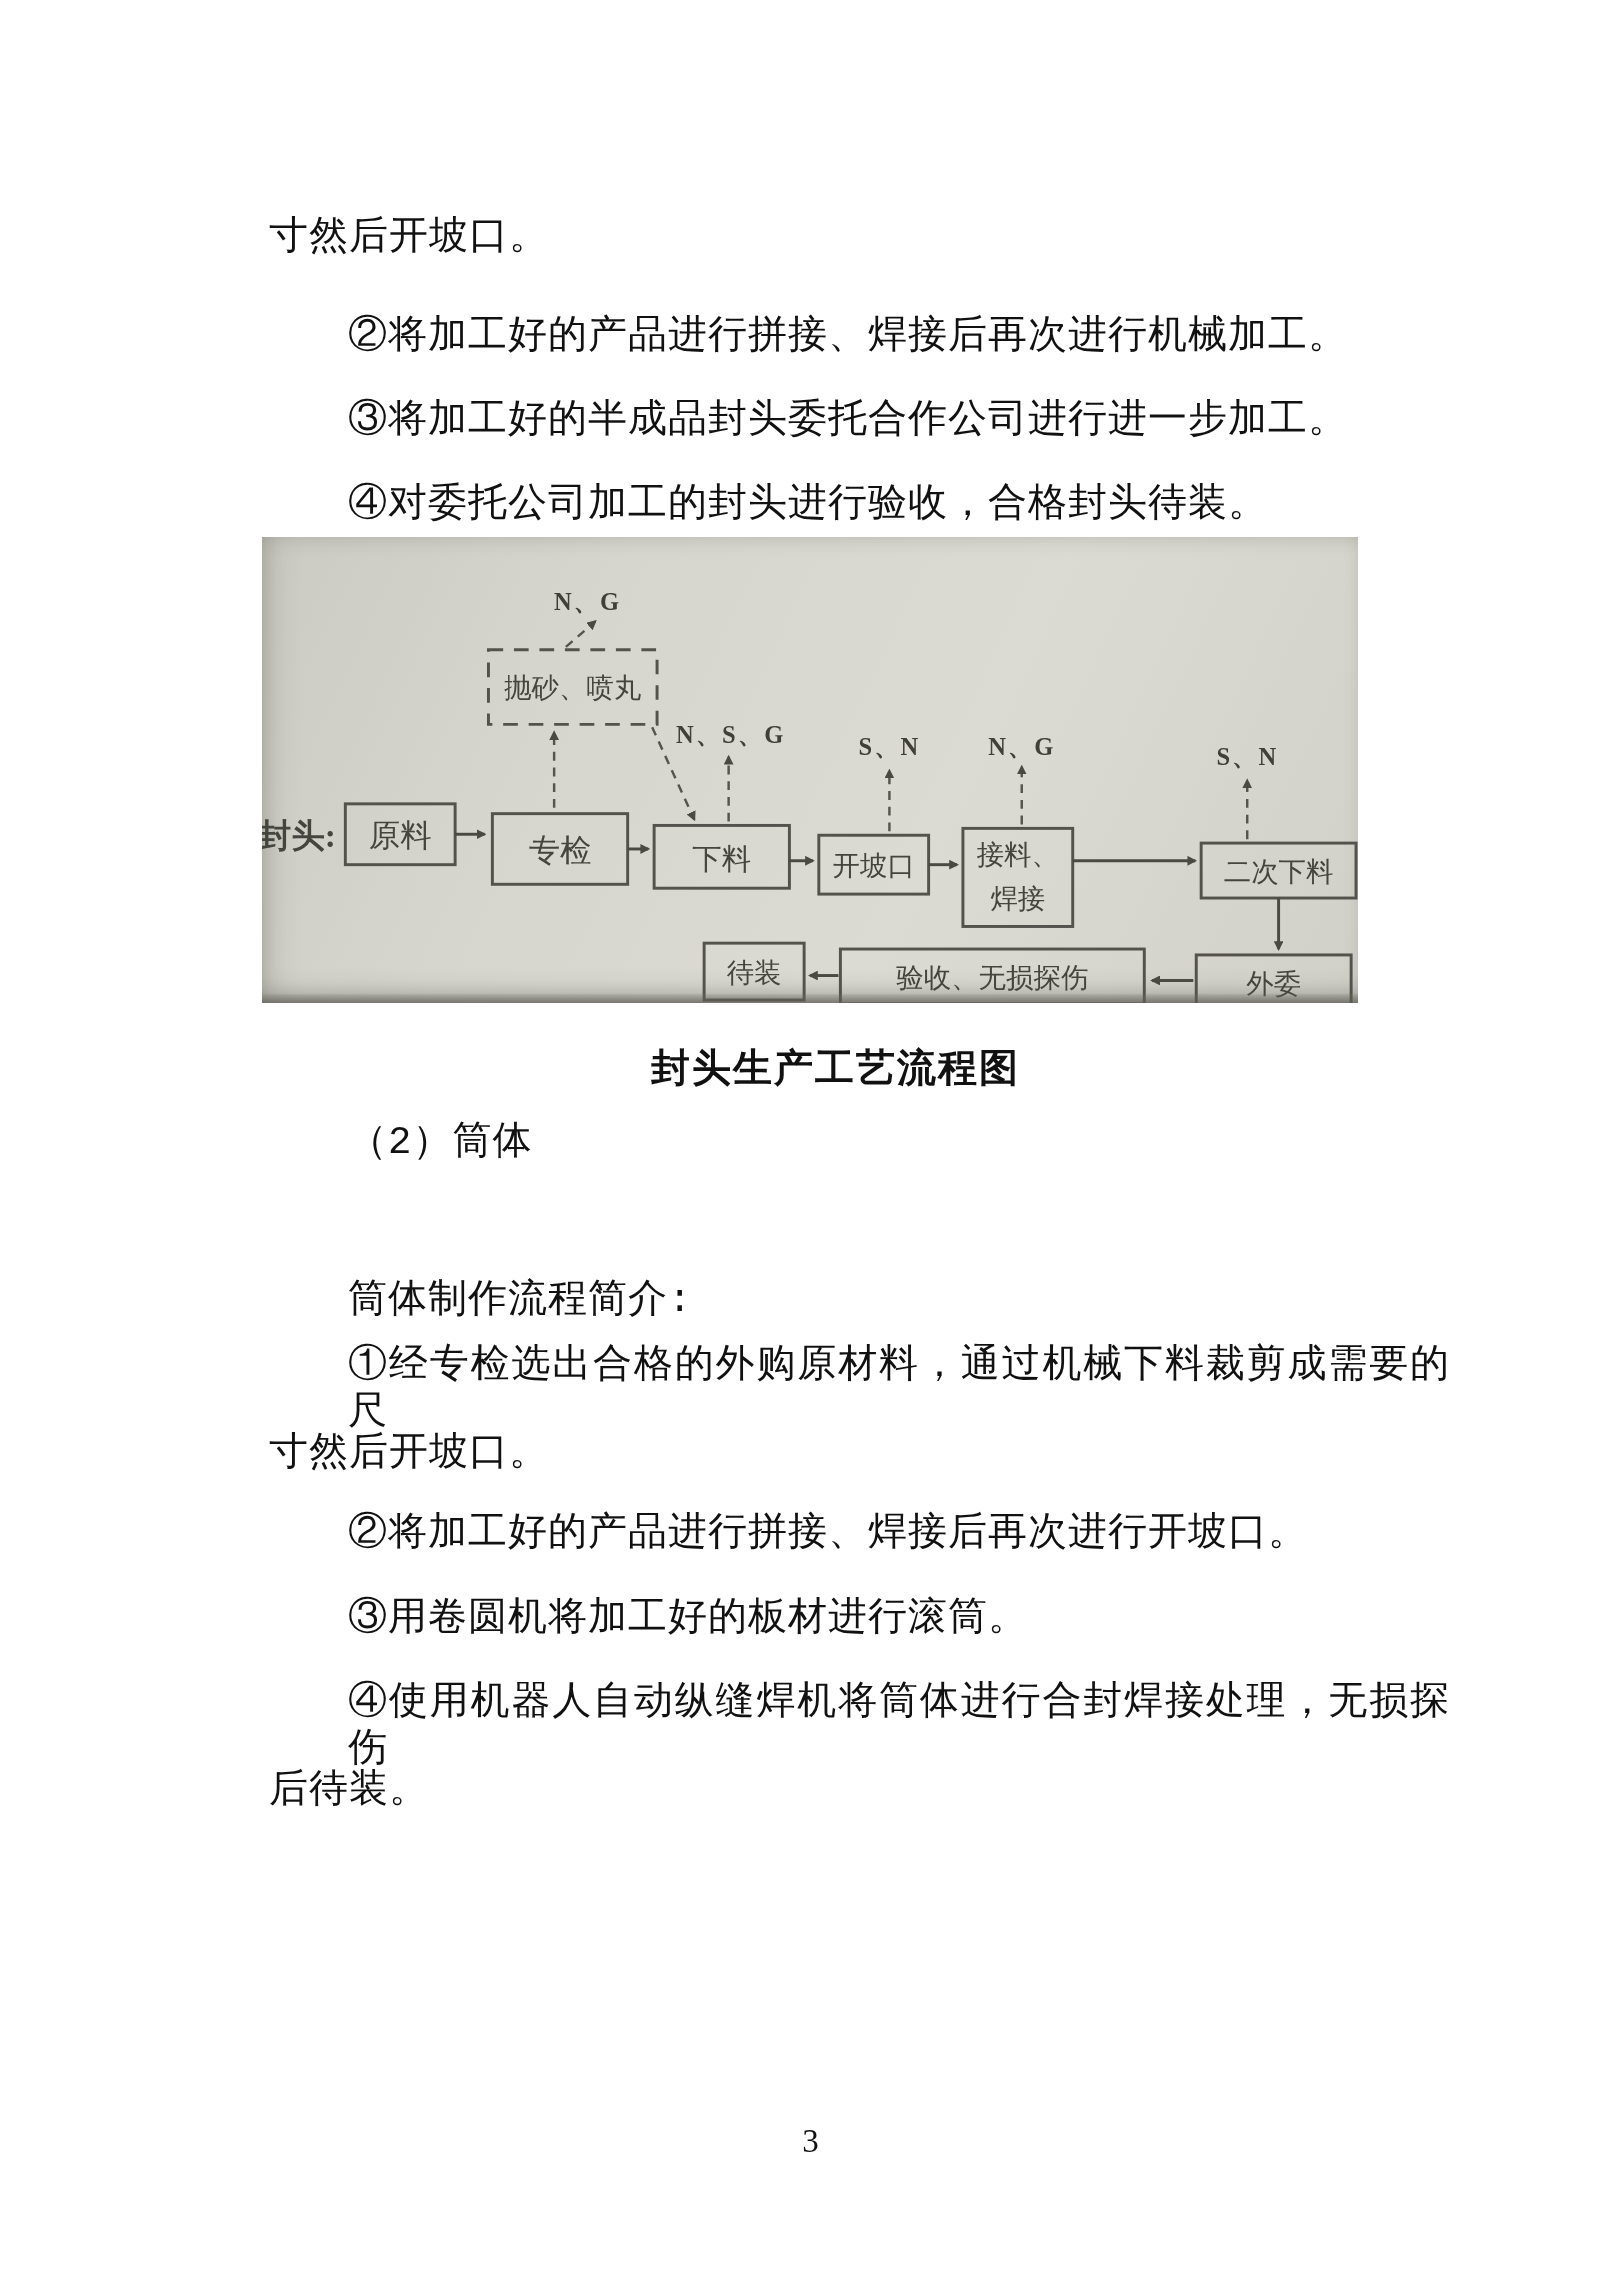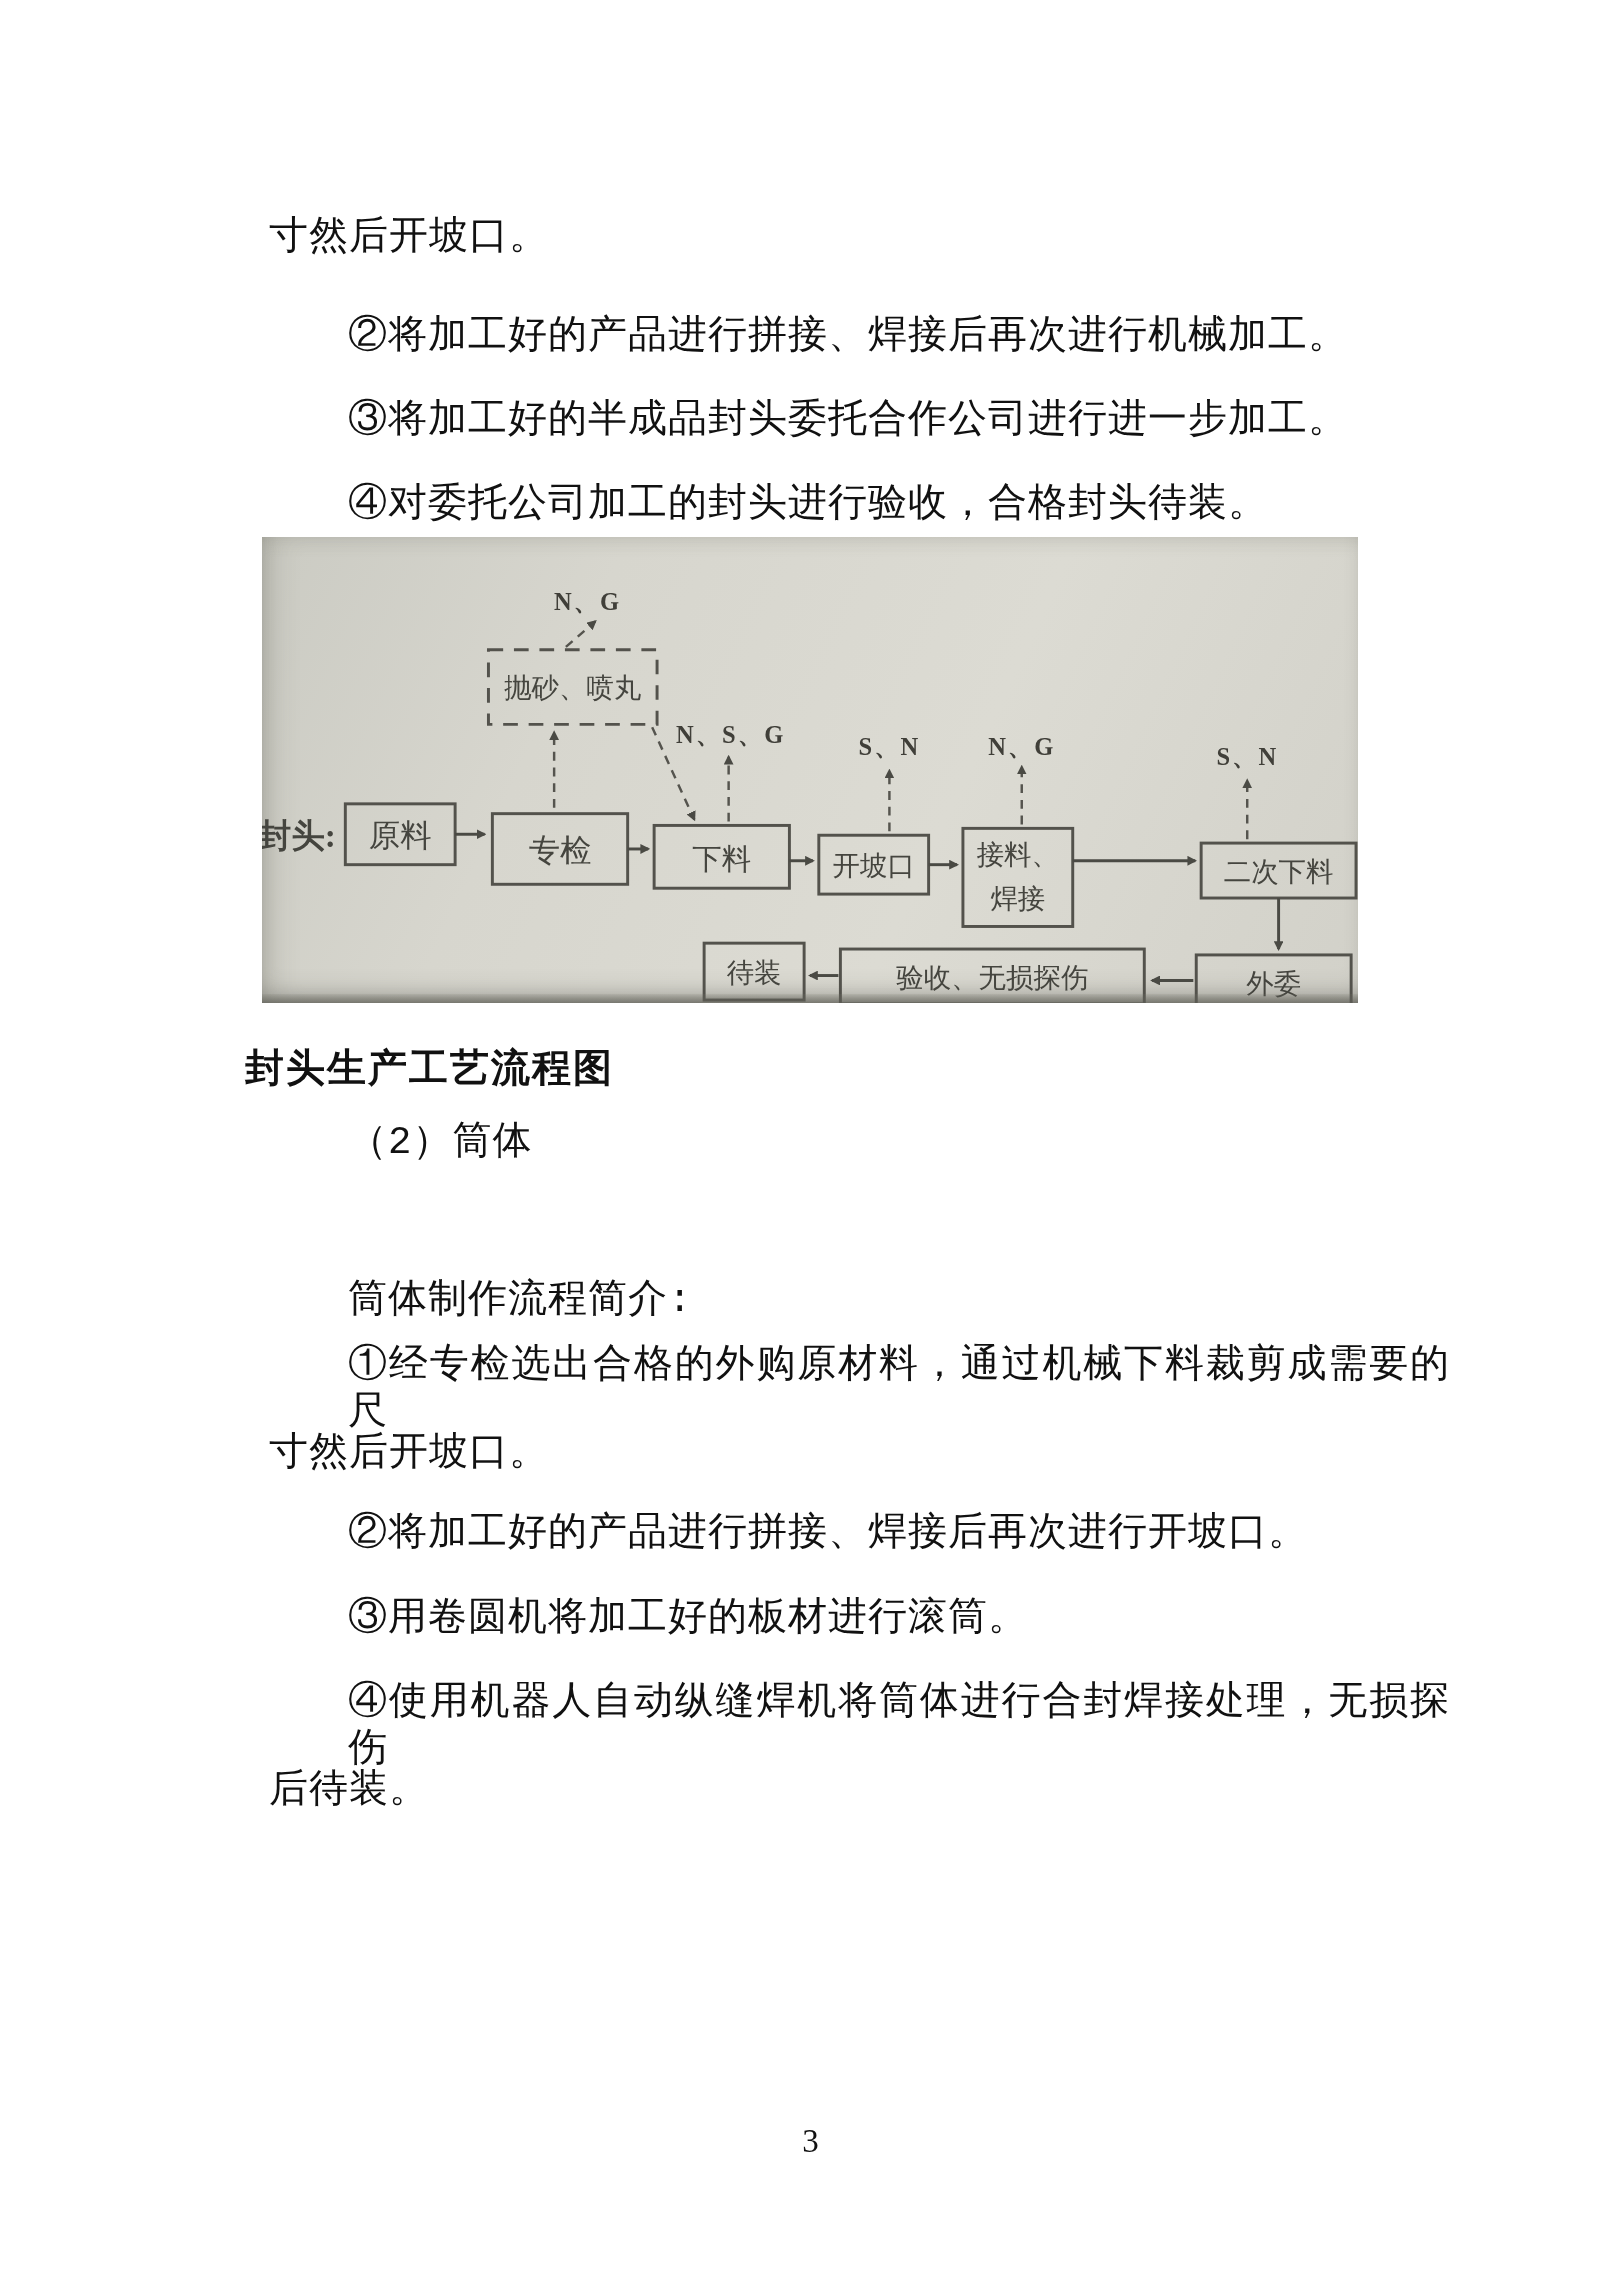"封头生产工艺流程图" .caption { text-align: left -> center }
